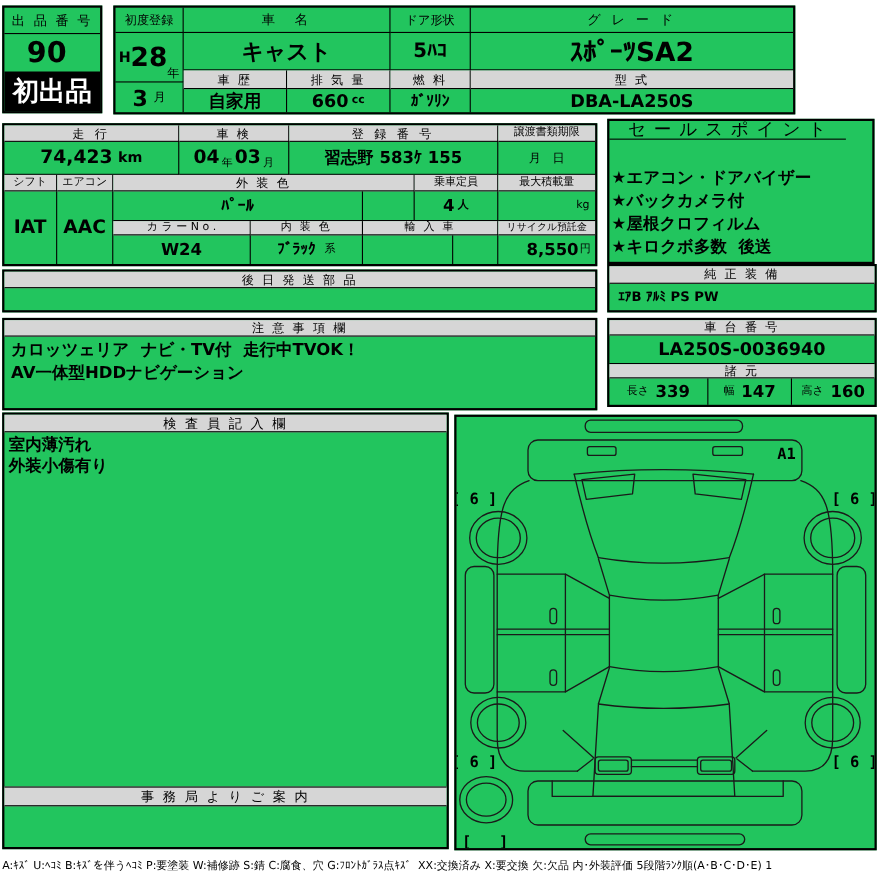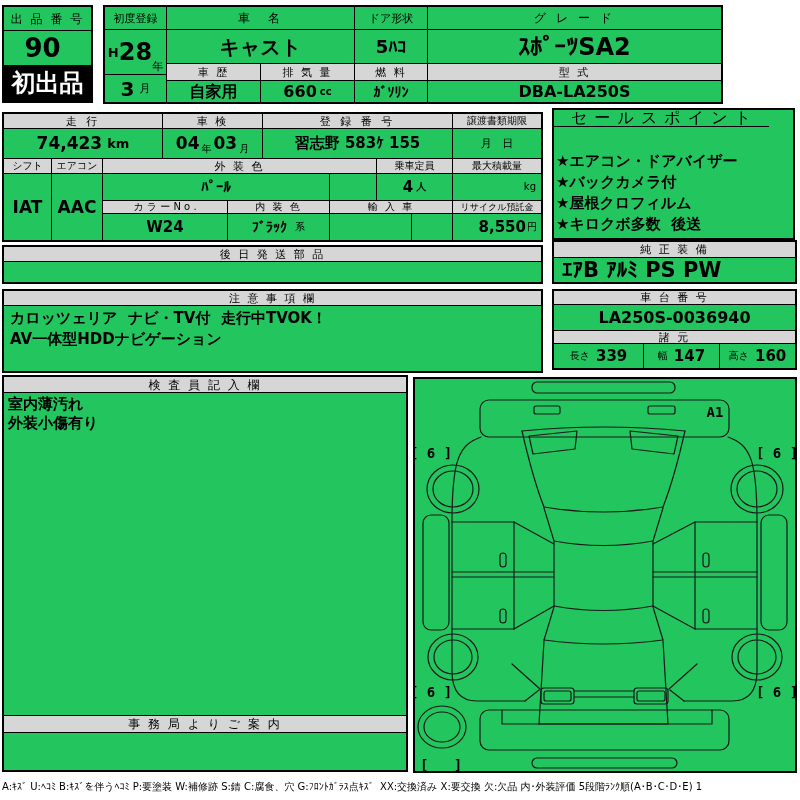"ｴｱB ｱﾙﾐ PS PW" div.cell { font-size: 21px -> 12px }
